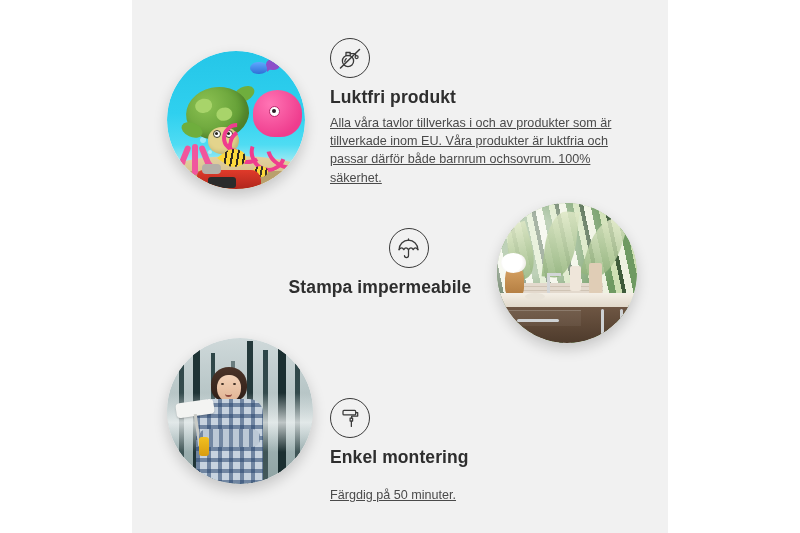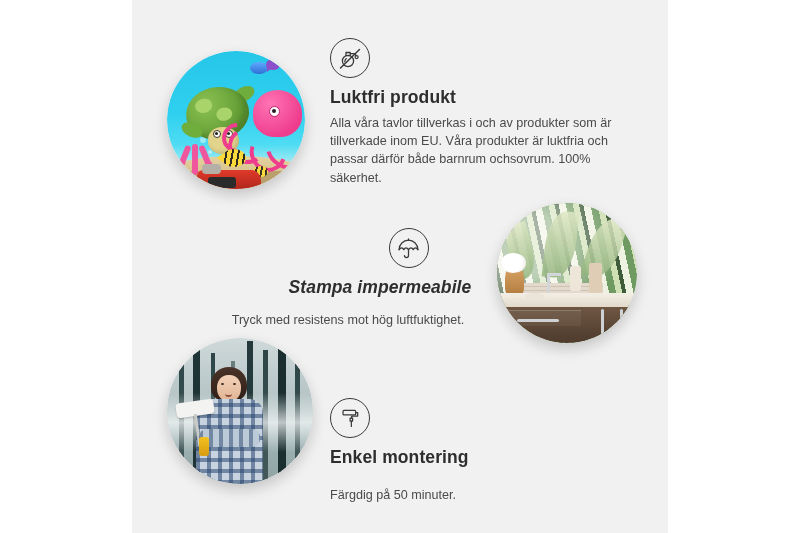"Alla våra tavlor tillverkas i" .feat-body { text-decoration: none -> underline }
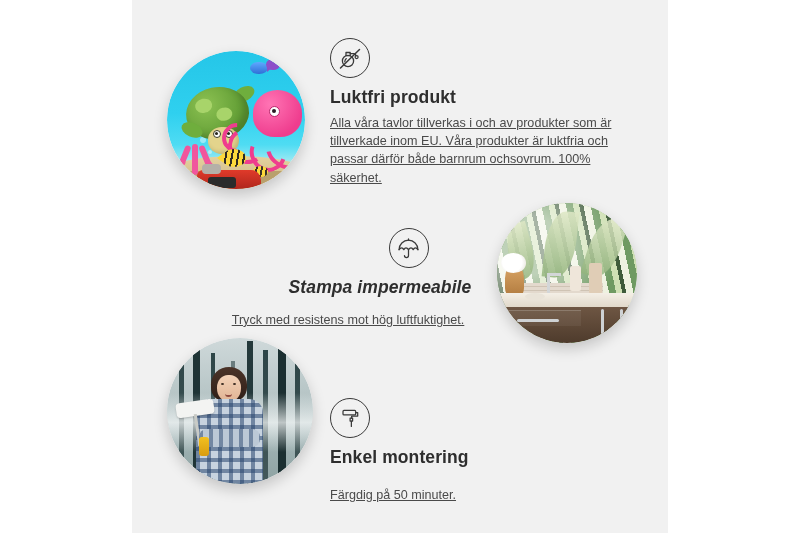"Stampa impermeabile" #feature-waterproof .feat-title { font-style: italic -> none; margin-bottom: 12px -> 4px }
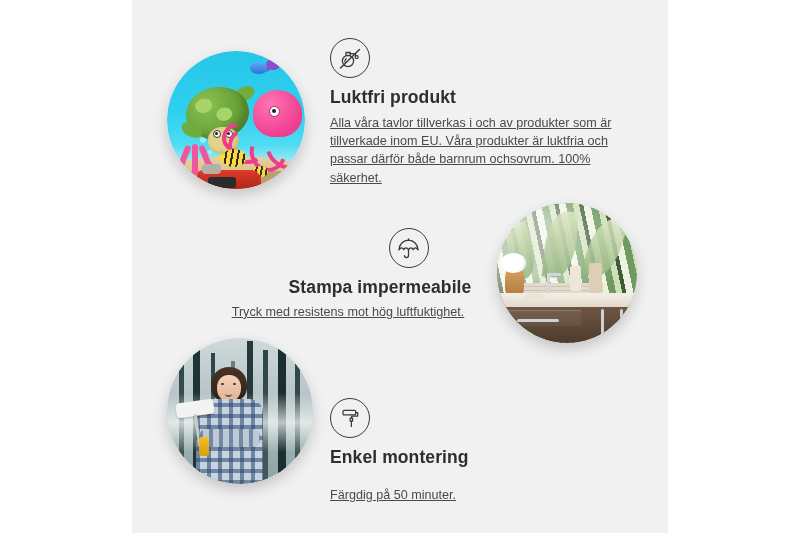"Tryck med resistens mot hög" p.feat-body { html: <p>Tryck med resistens mot hög luftfuktighet.</p> -> none }
